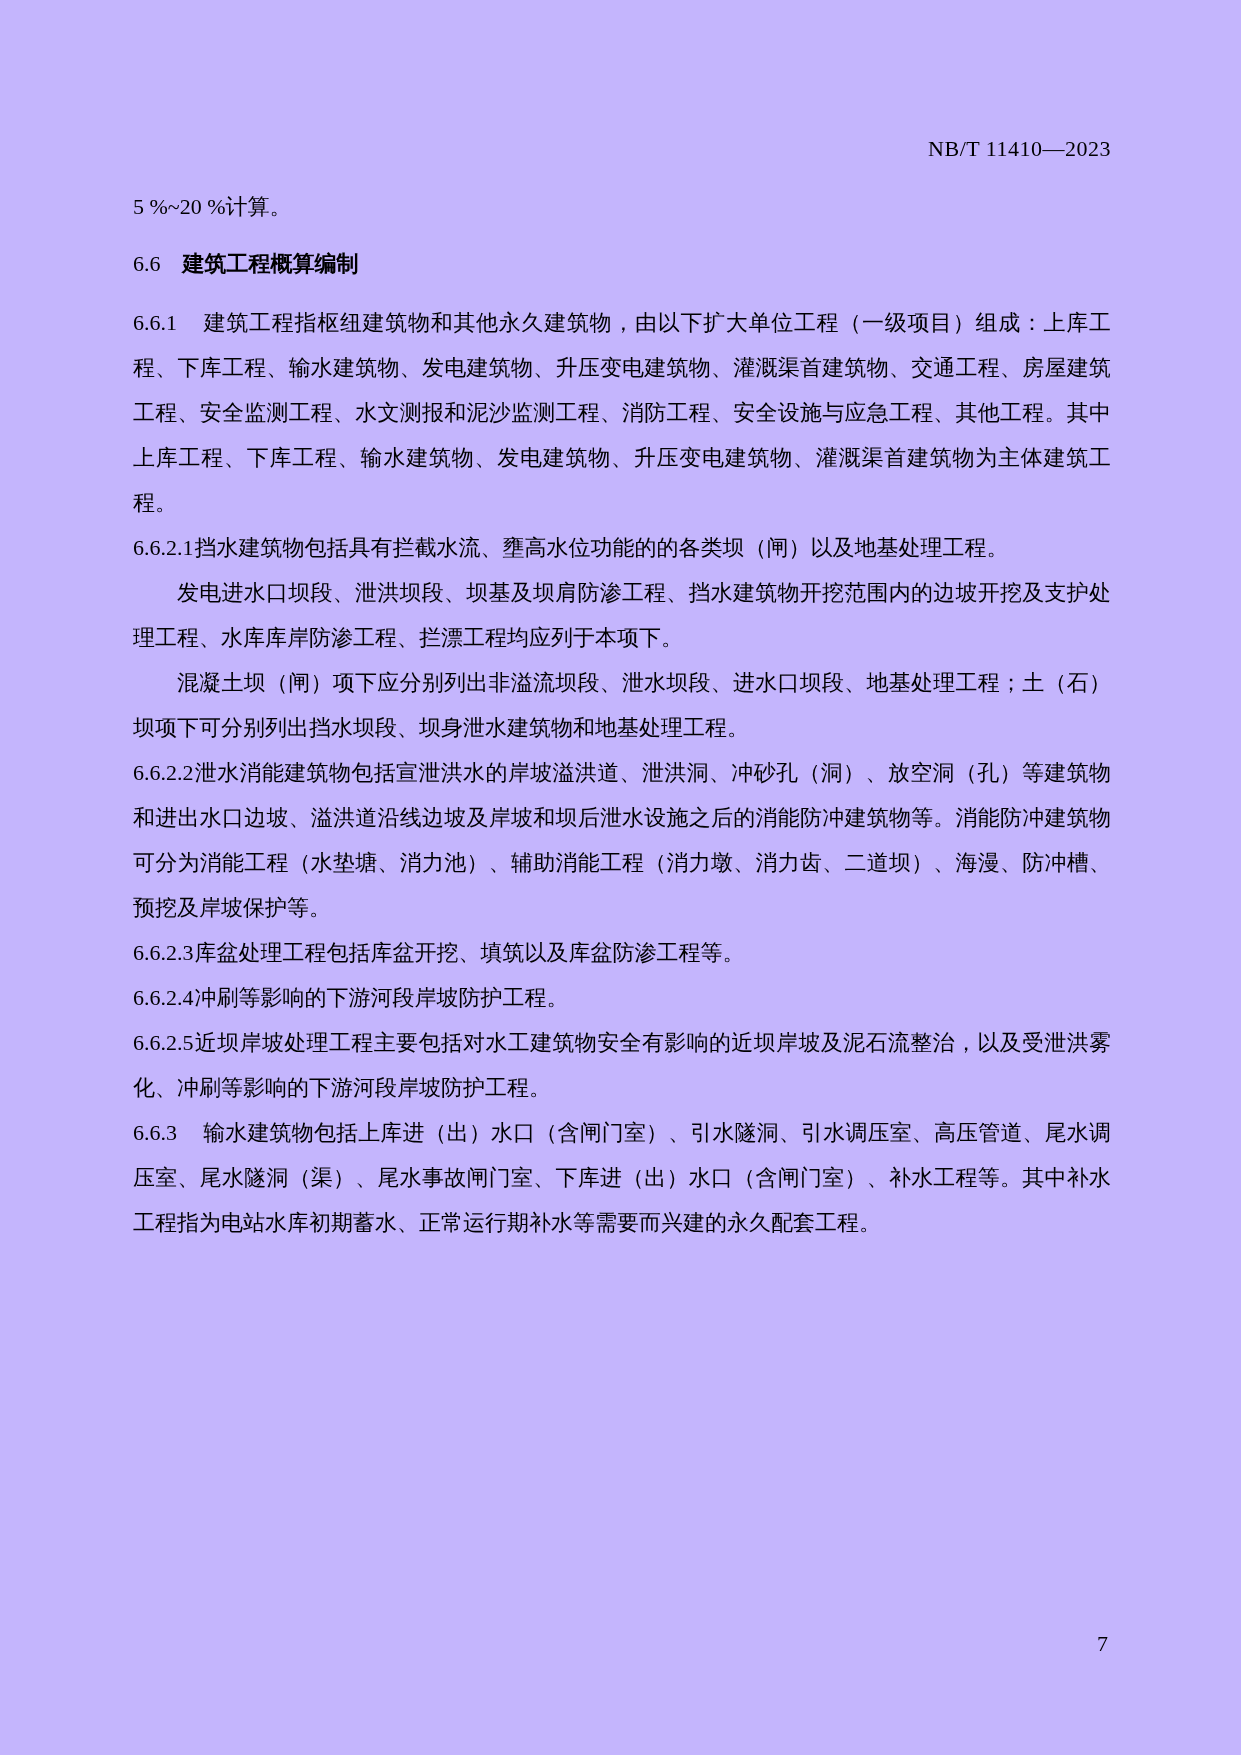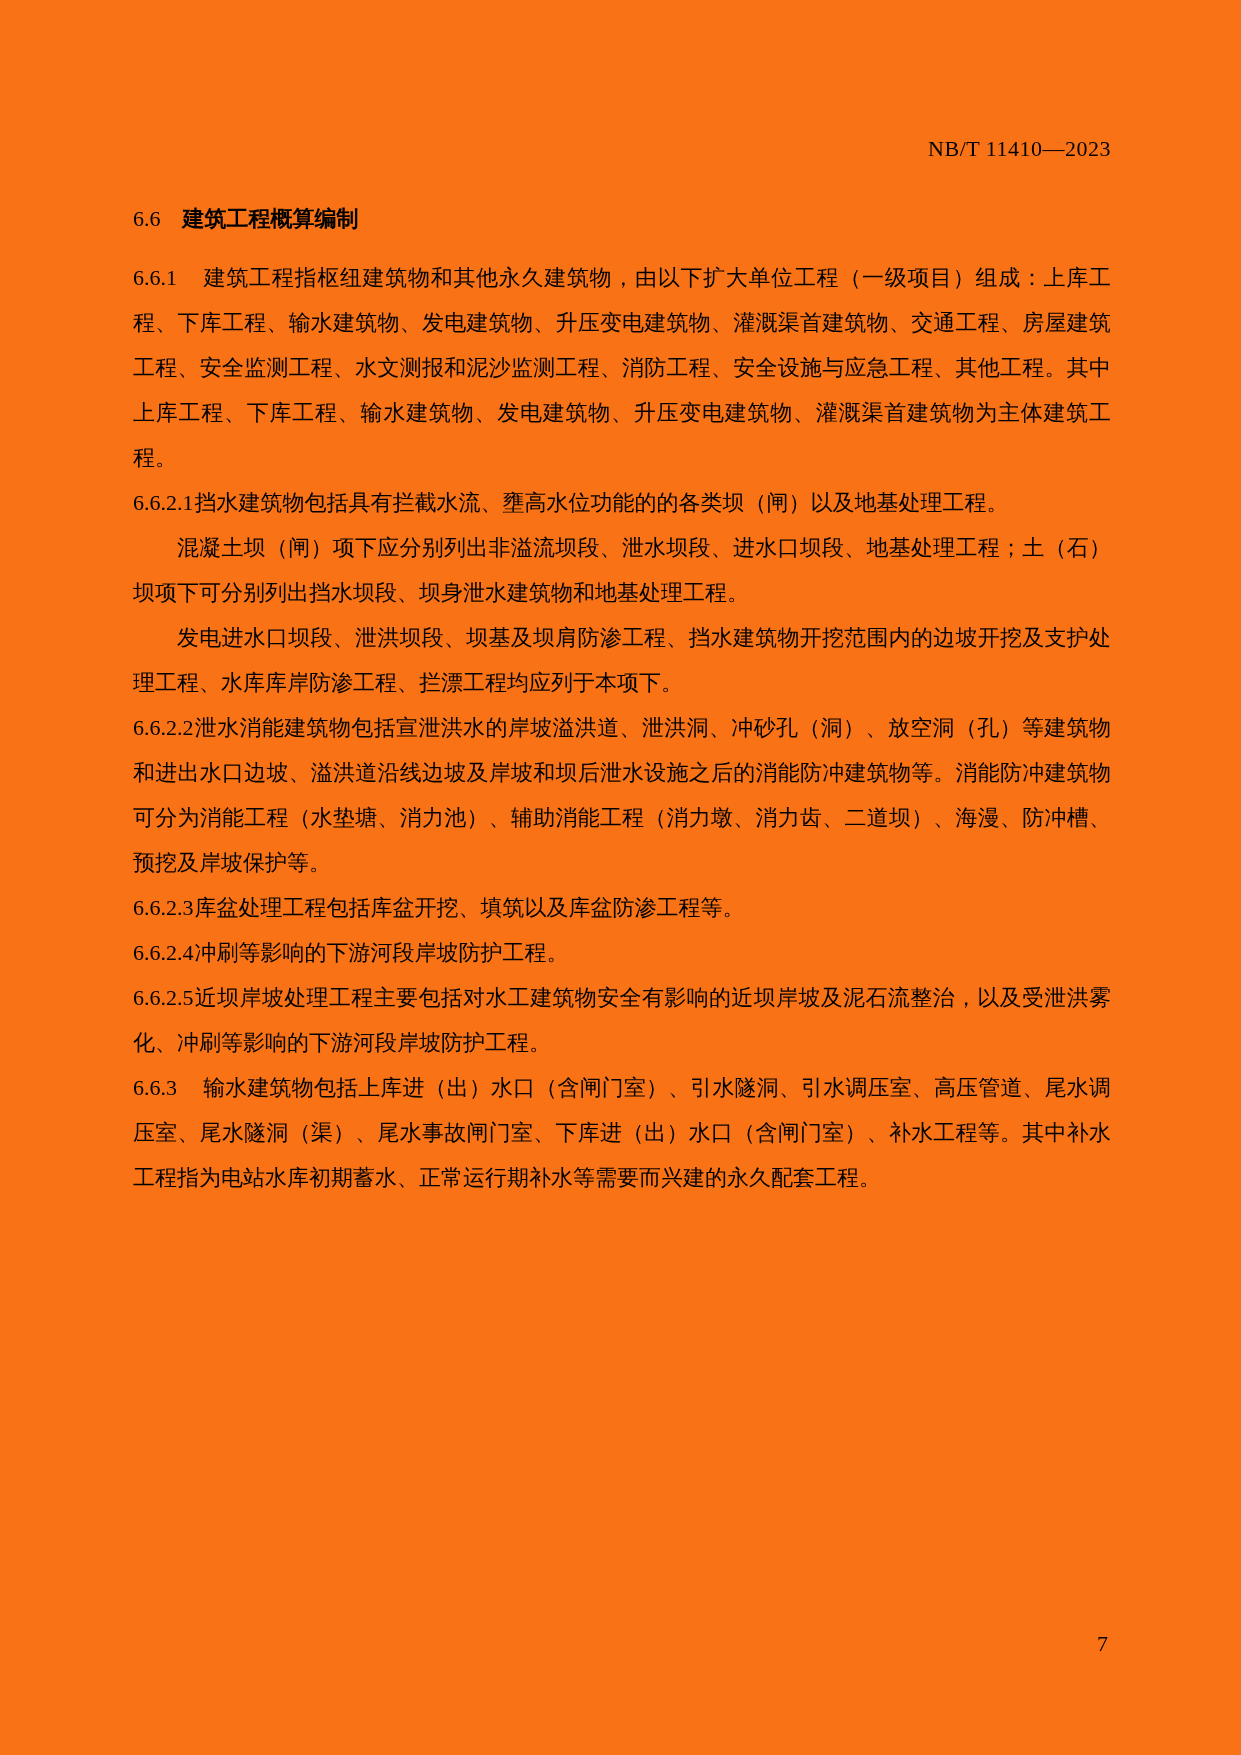"NB/T 11410—2023" .page { background: #f97316 -> #c4b5fd }
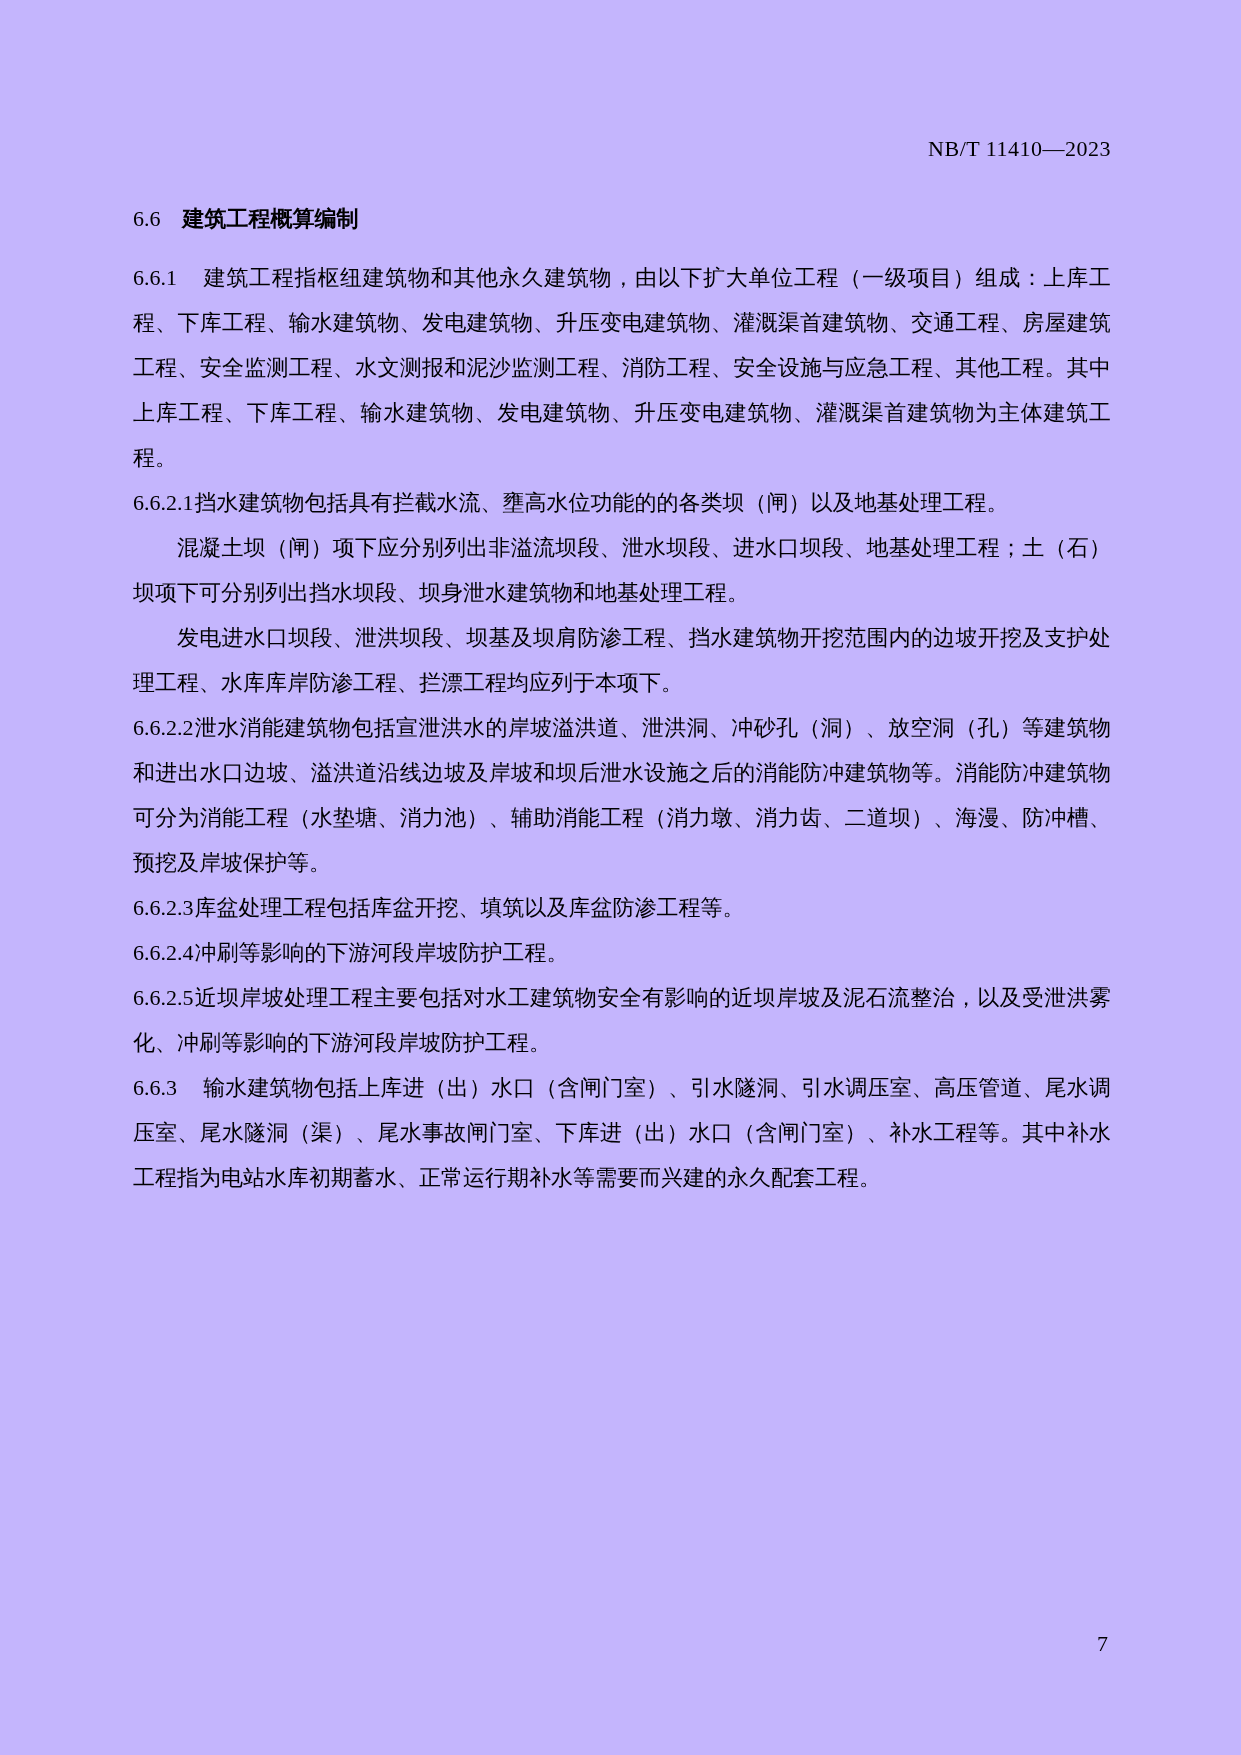"5 %~20 %计算。" p.p { html: none -> <p>5 %~20 %计算。</p> }
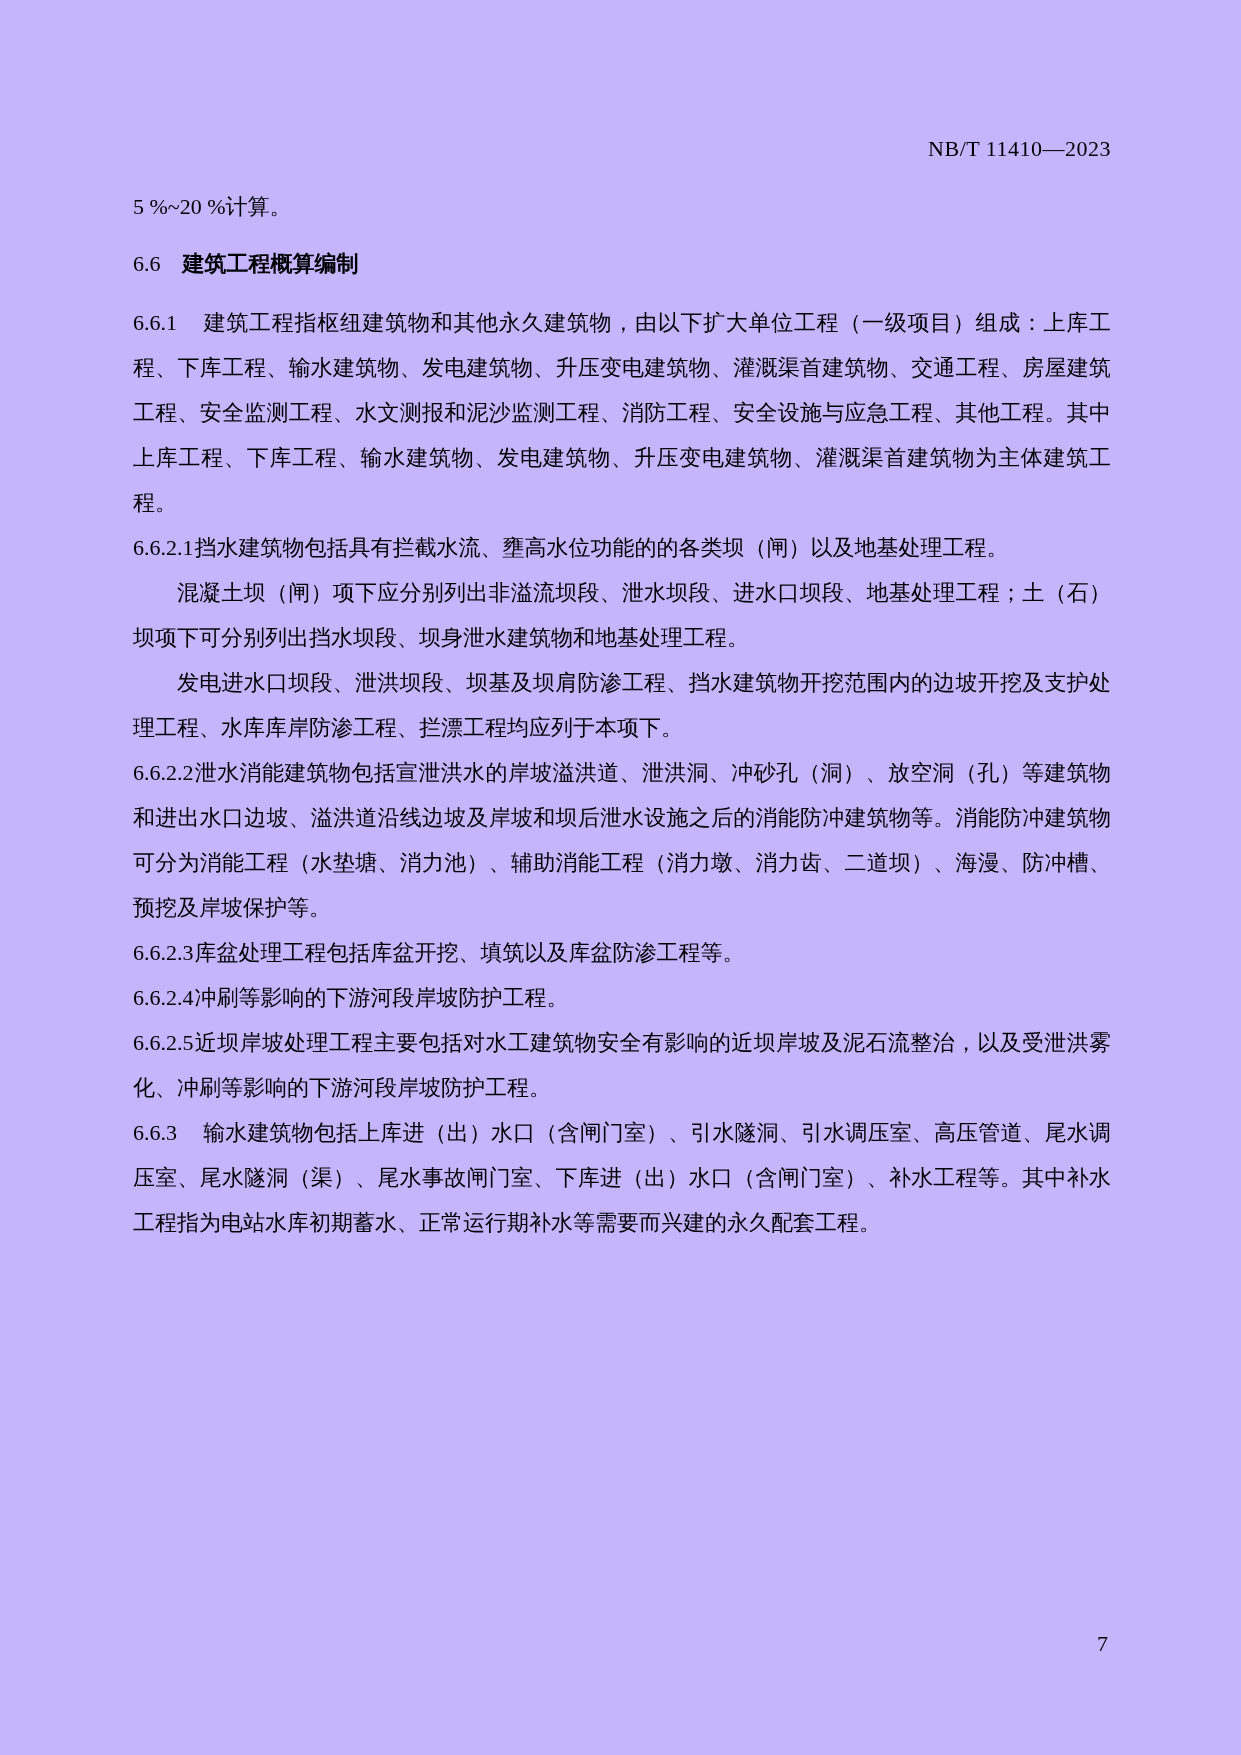"混凝土坝（闸）项下应分别列出非溢流坝段、泄水坝段、进水口坝段、地基处理工程；土（" p.p { order: before "发电进水口坝段、泄洪坝段、坝基及坝肩防渗工程、挡水建筑物开挖范围内的边坡开挖及支" -> after "发电进水口坝段、泄洪坝段、坝基及坝肩防渗工程、挡水建筑物开挖范围内的边坡开挖及支" }
